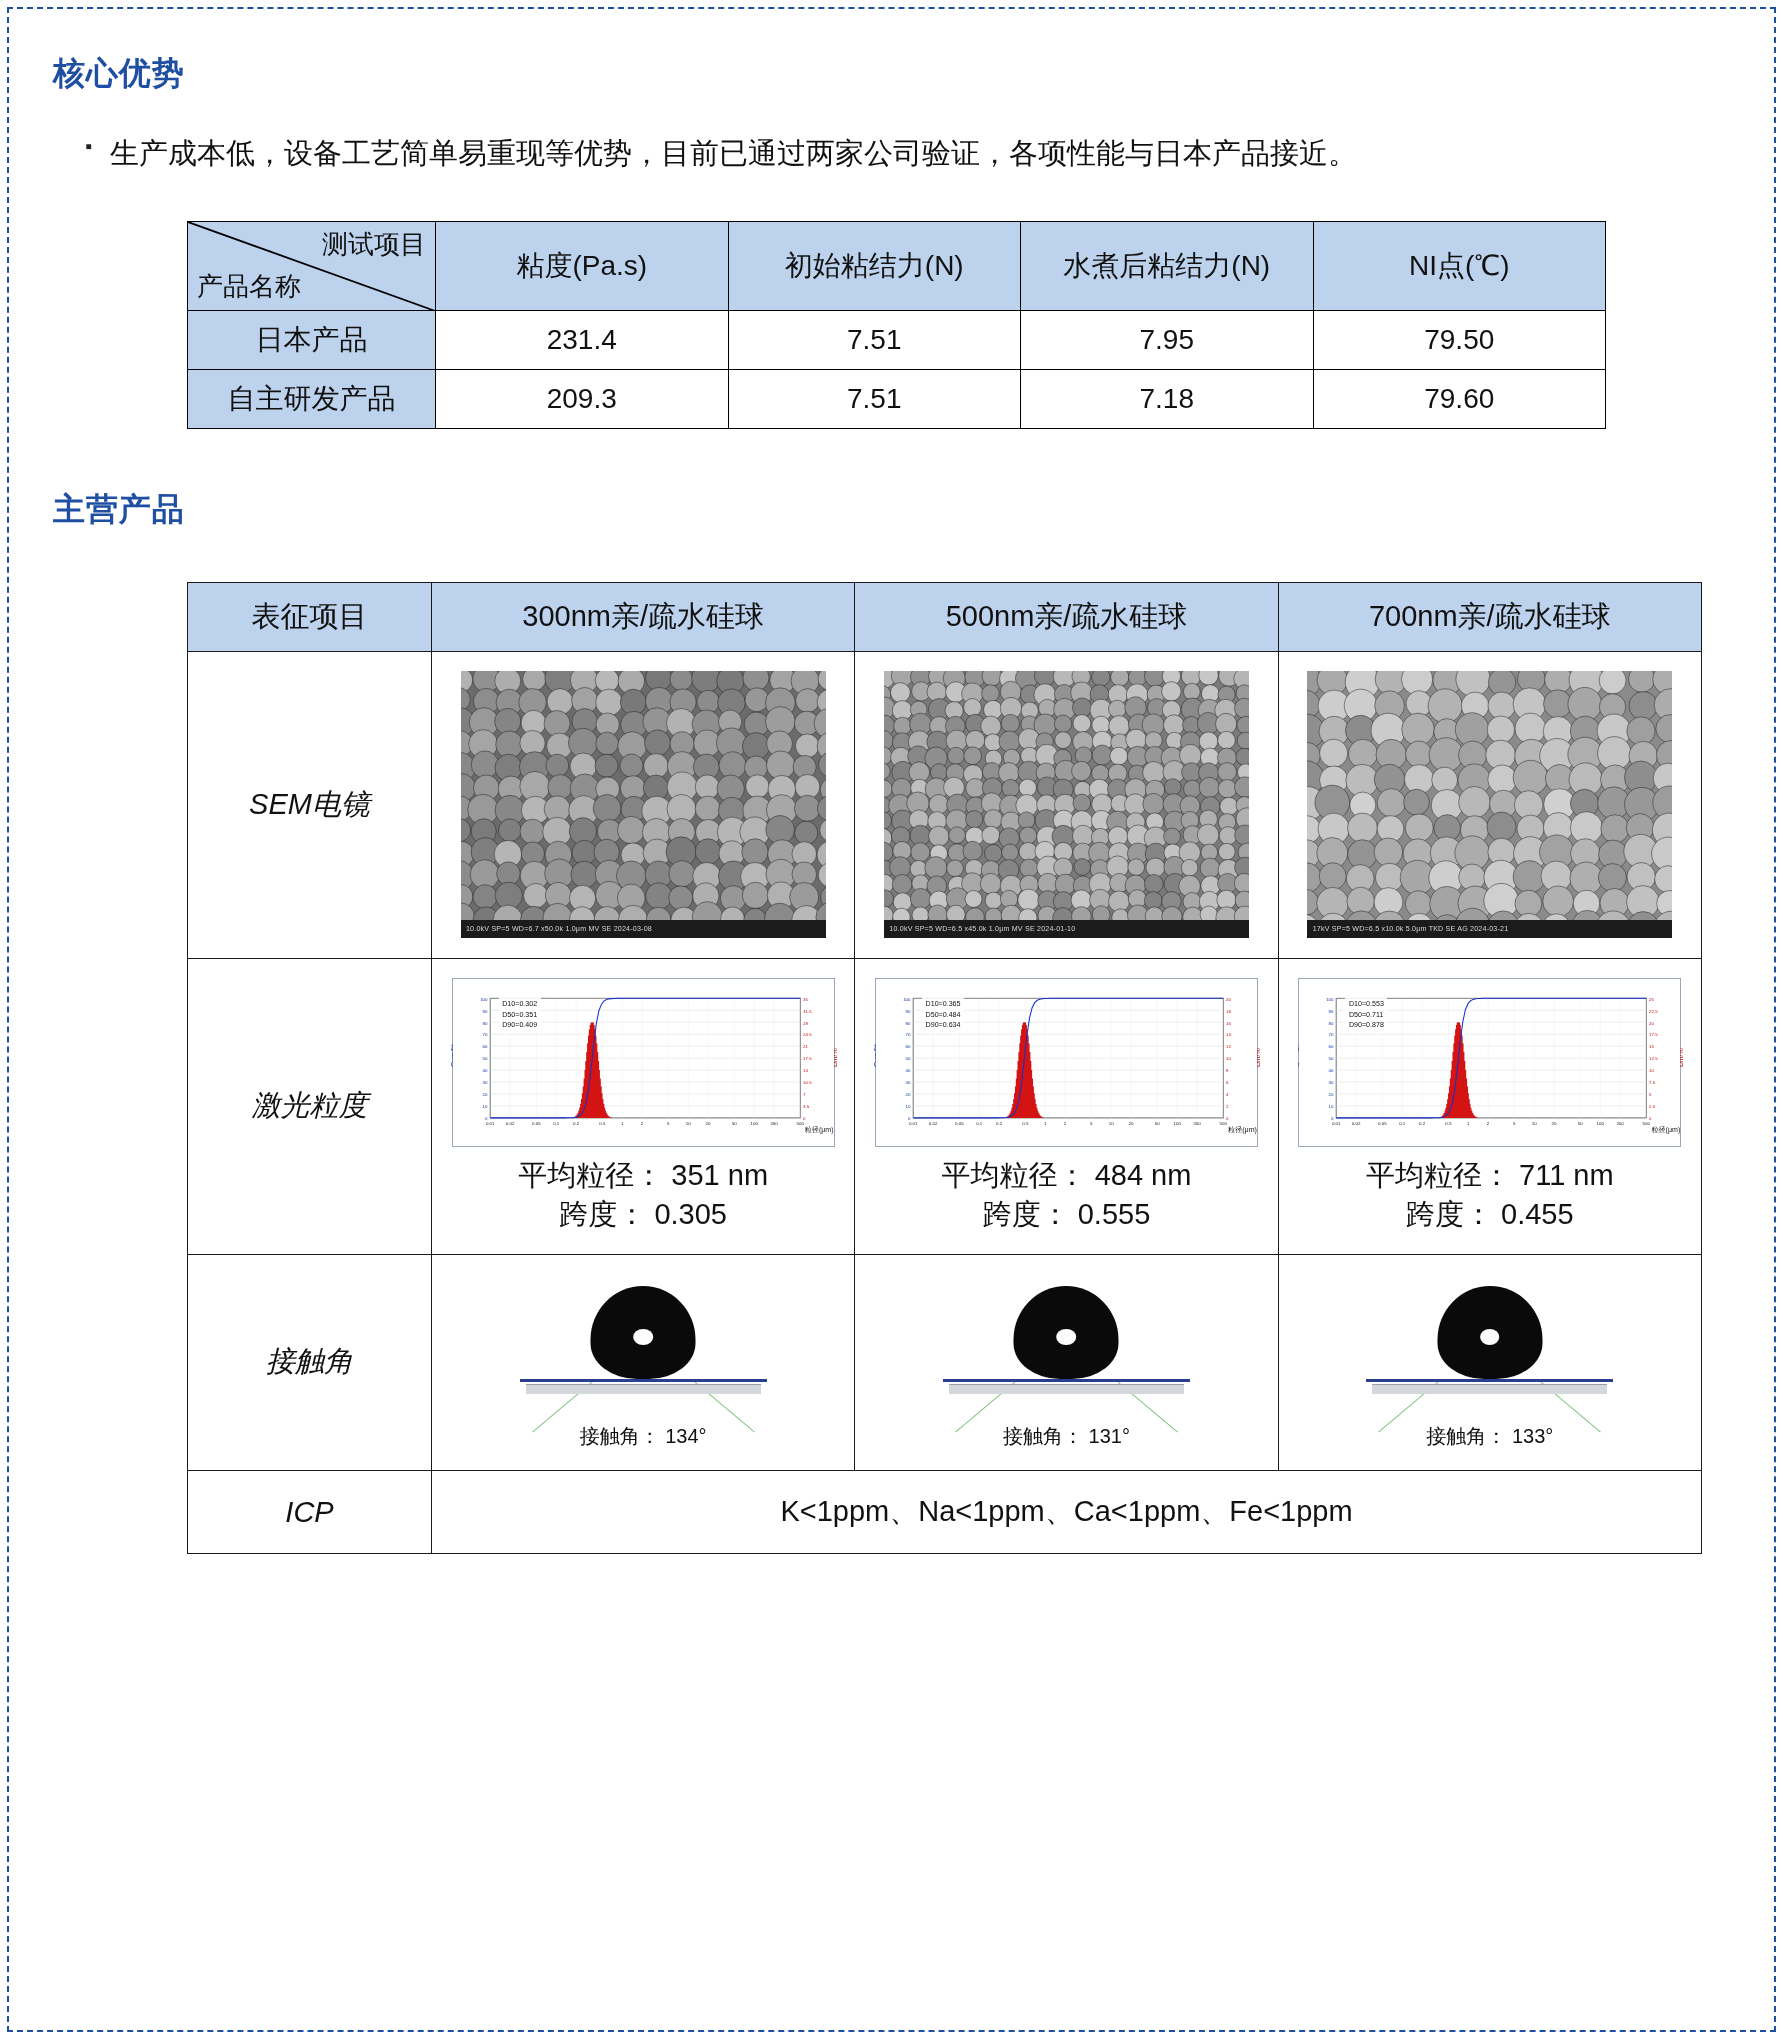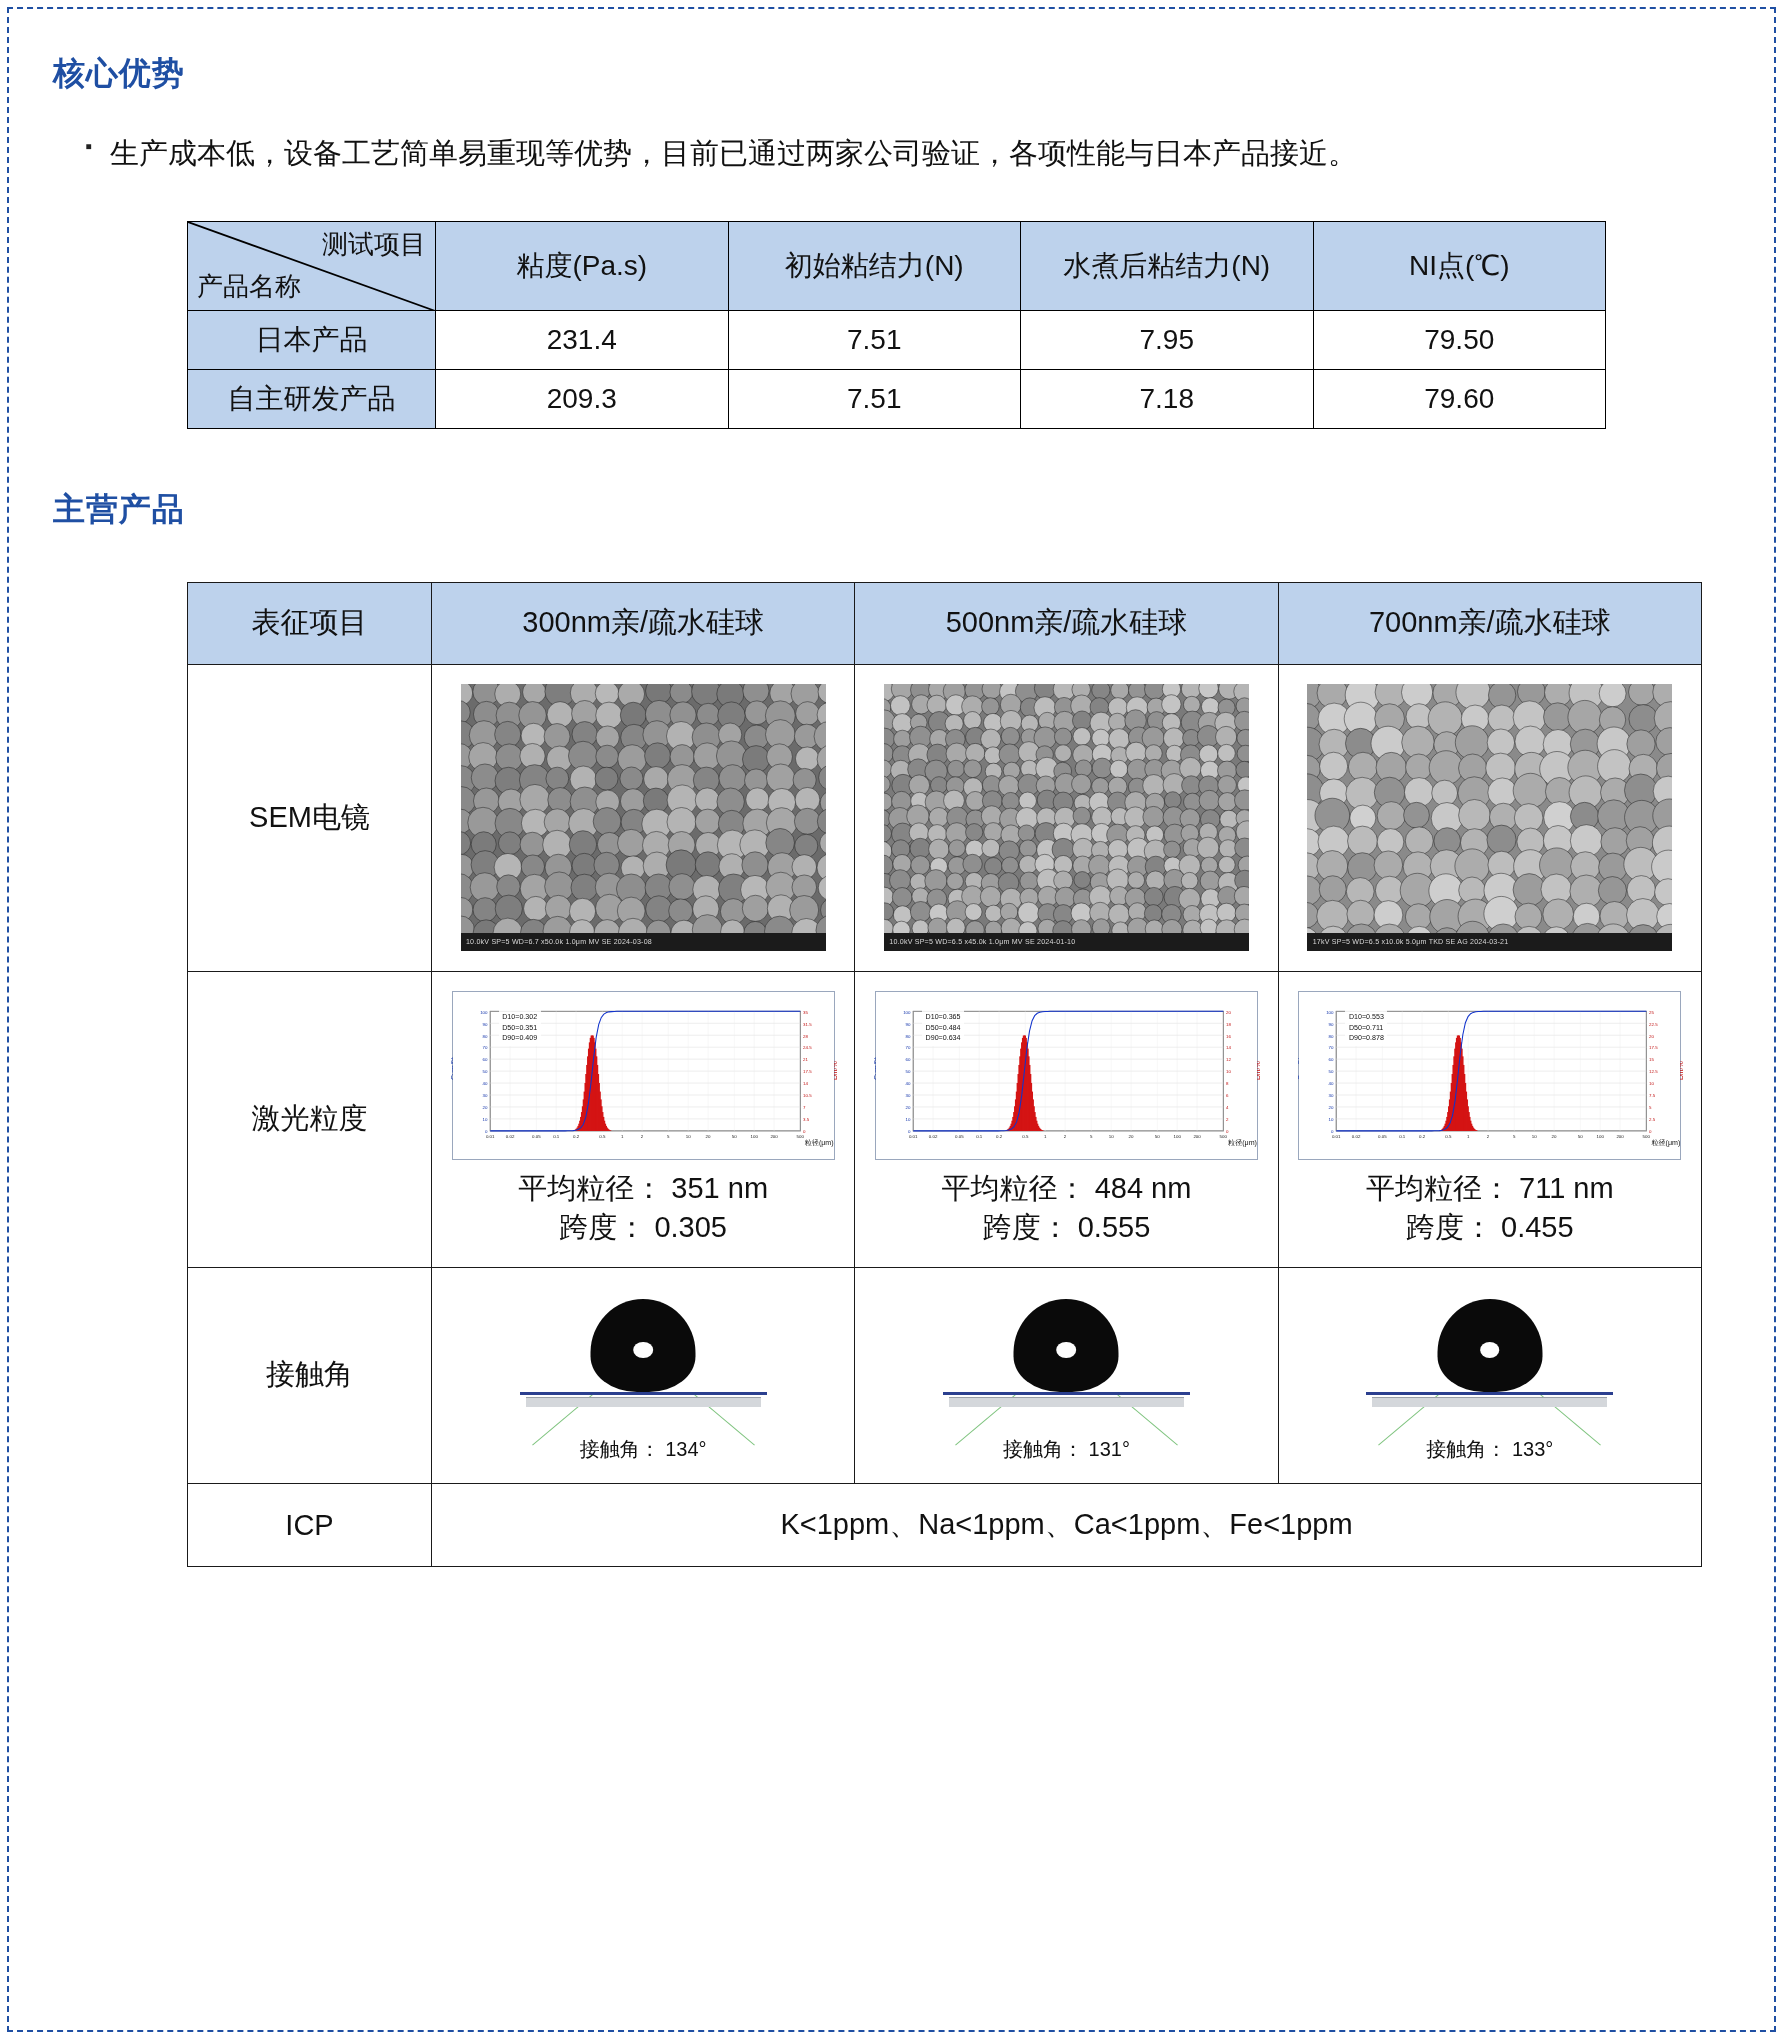"表征项目" table.prod thead th { height: 82px -> 69px }
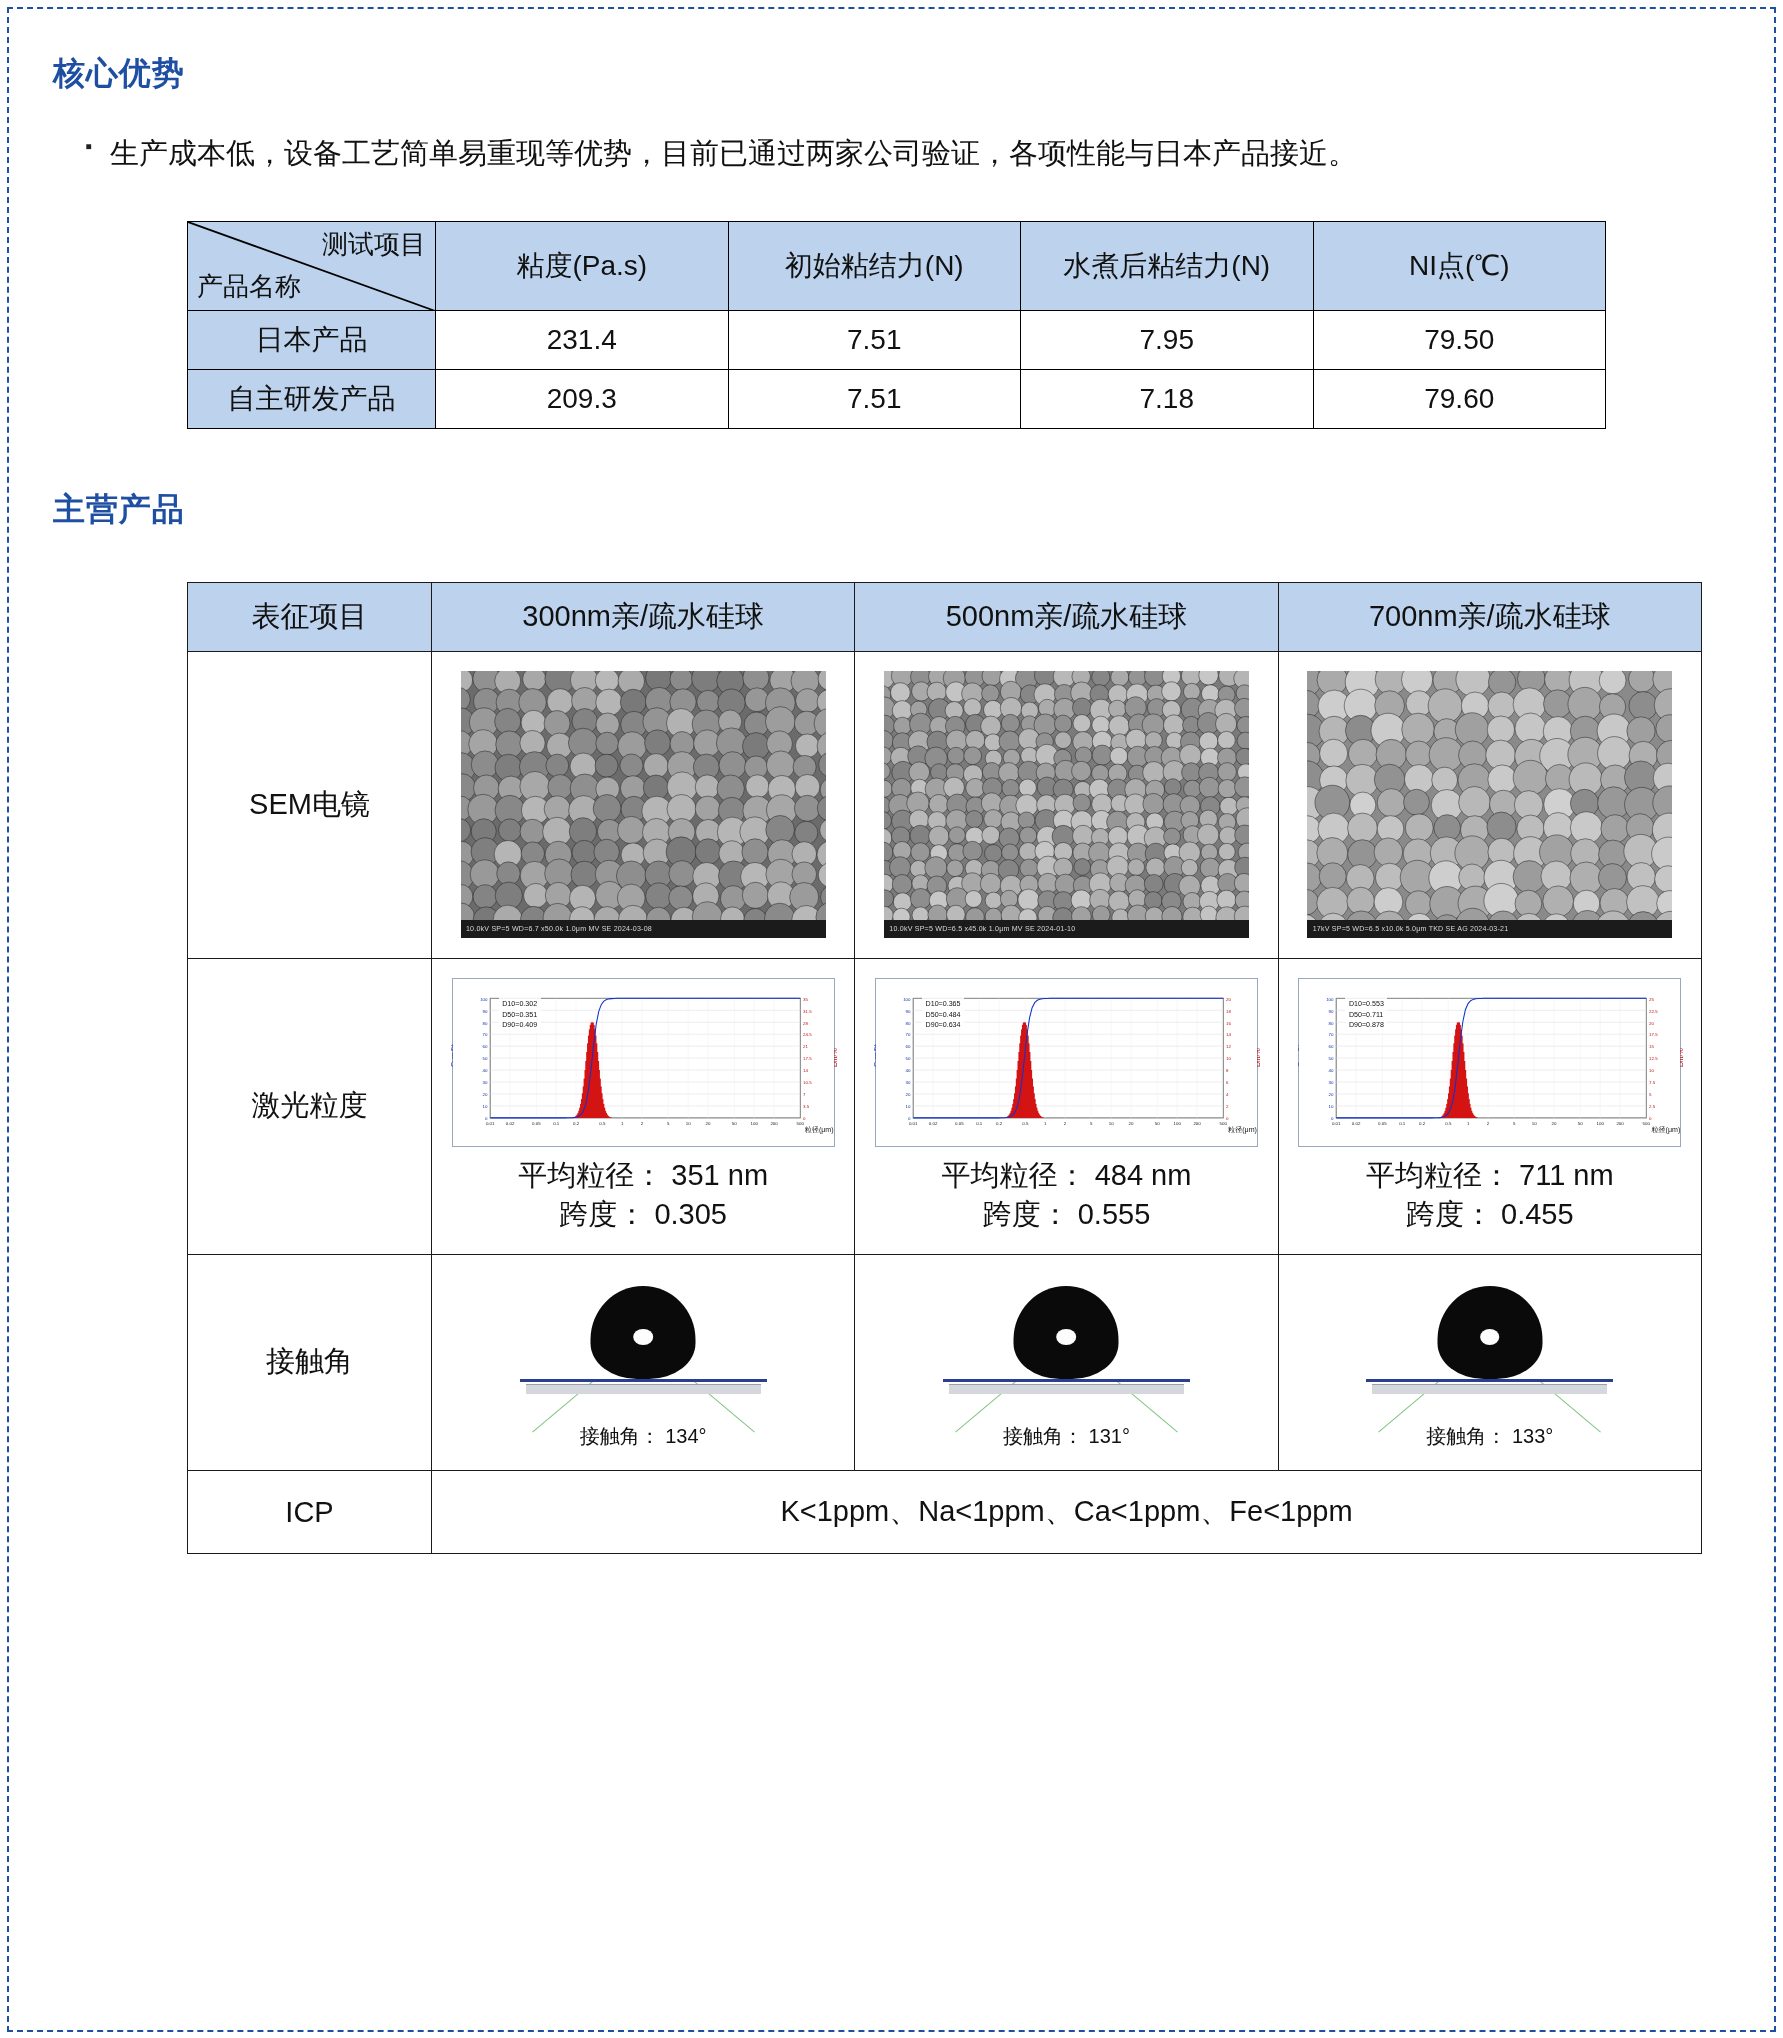"SEM电镜" table.prod td.rowlabel { font-style: none -> italic }
